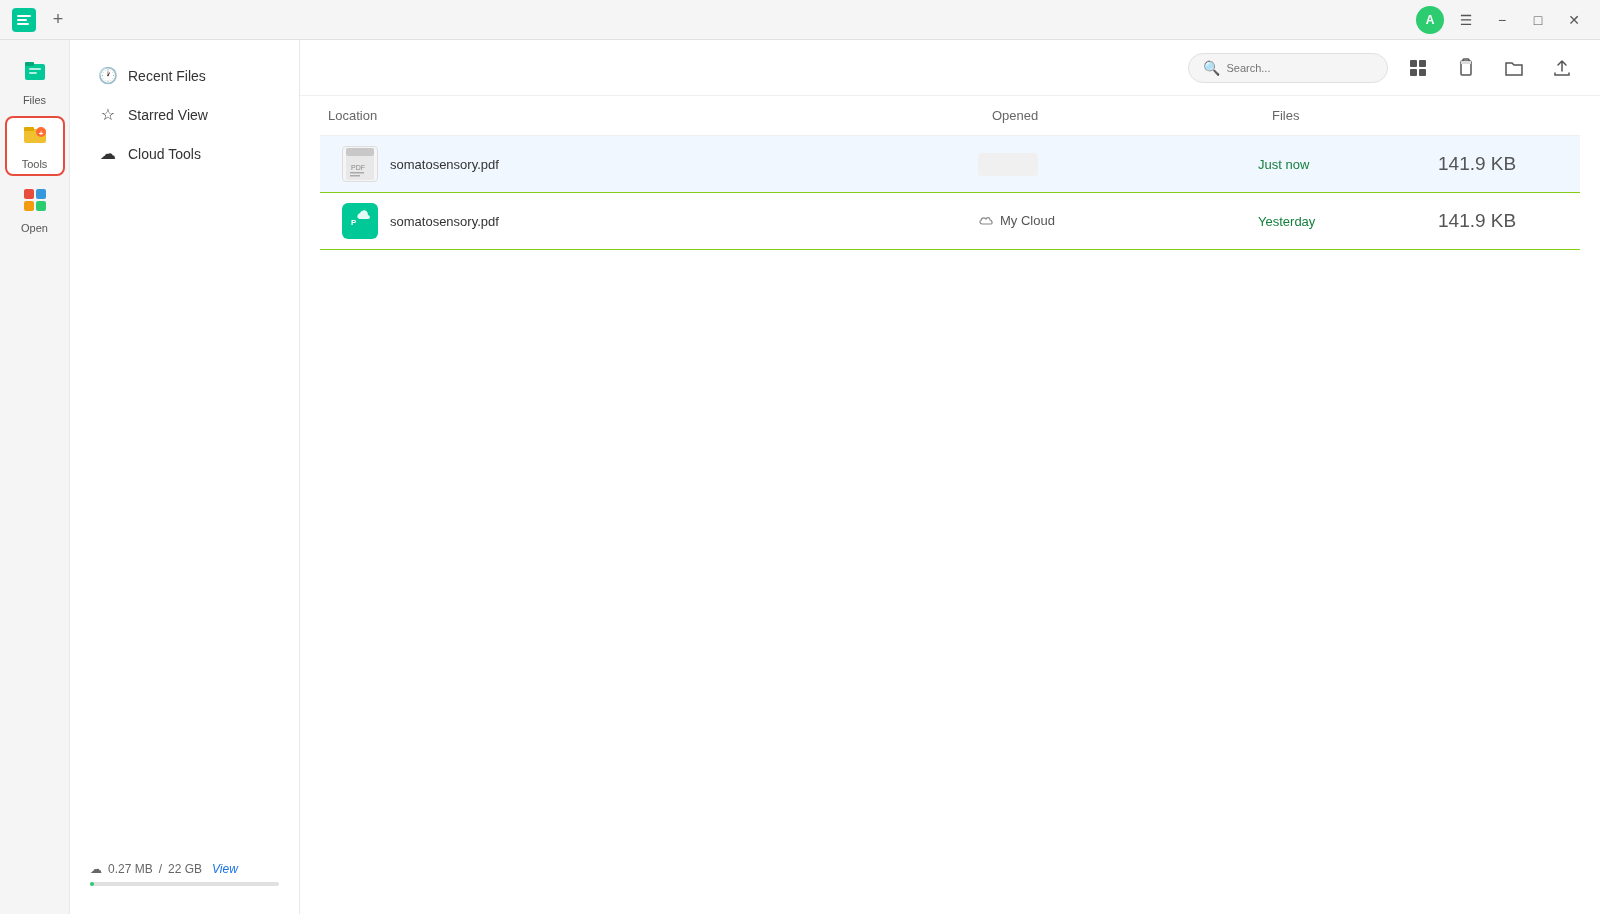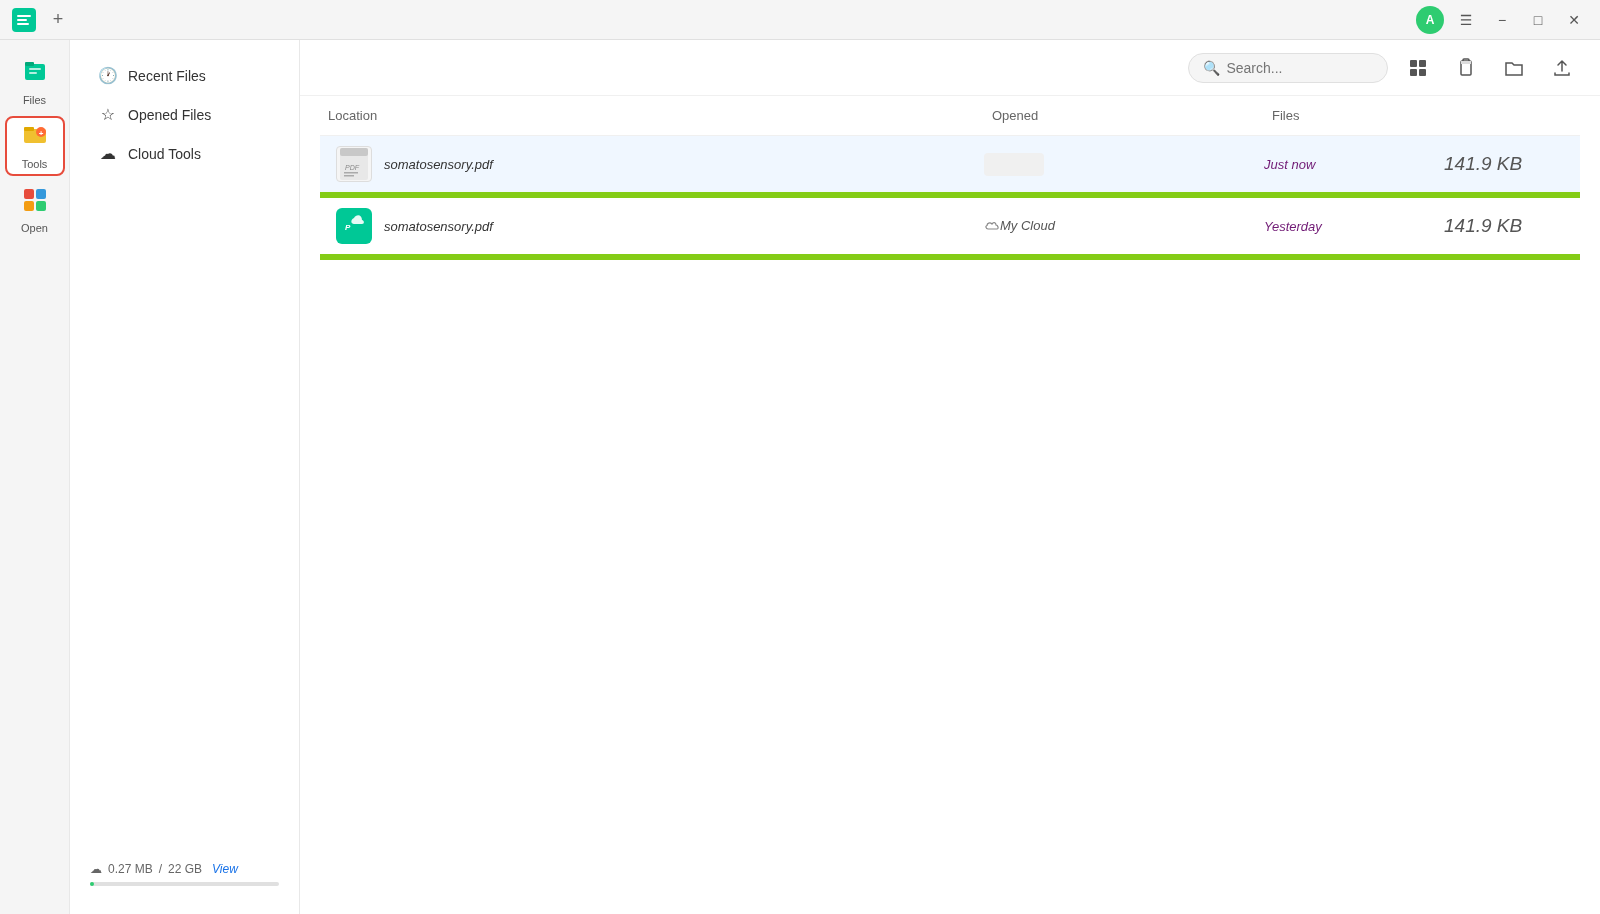"Search..." .search-box input { font-size: 14px -> 11px }
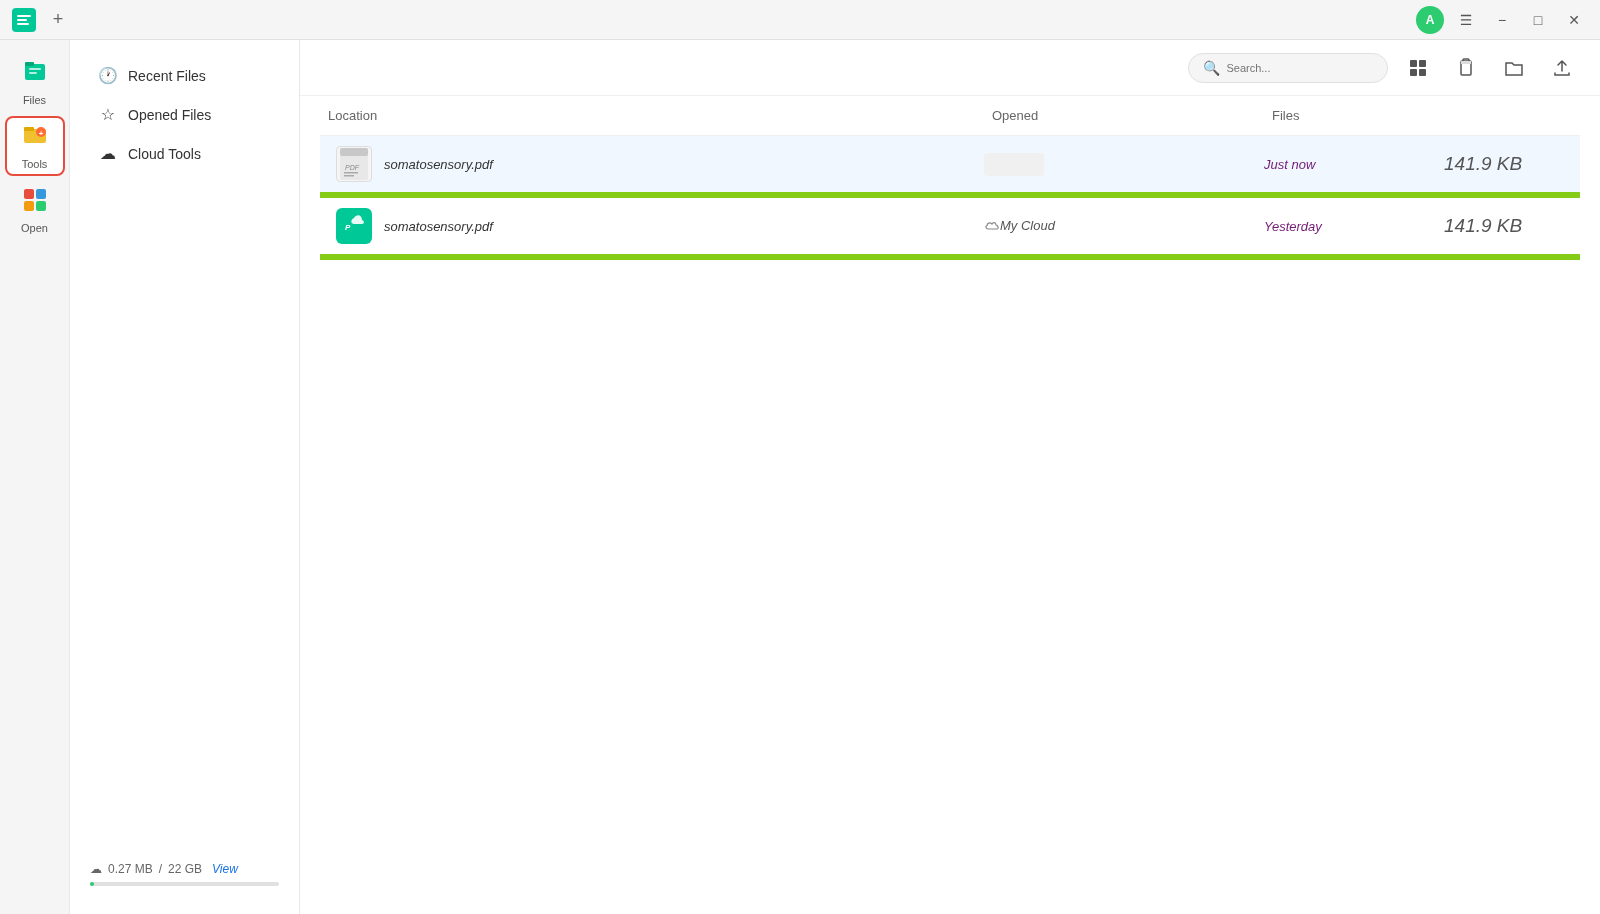"Opened Files" span { text: Opened Files -> Starred View }
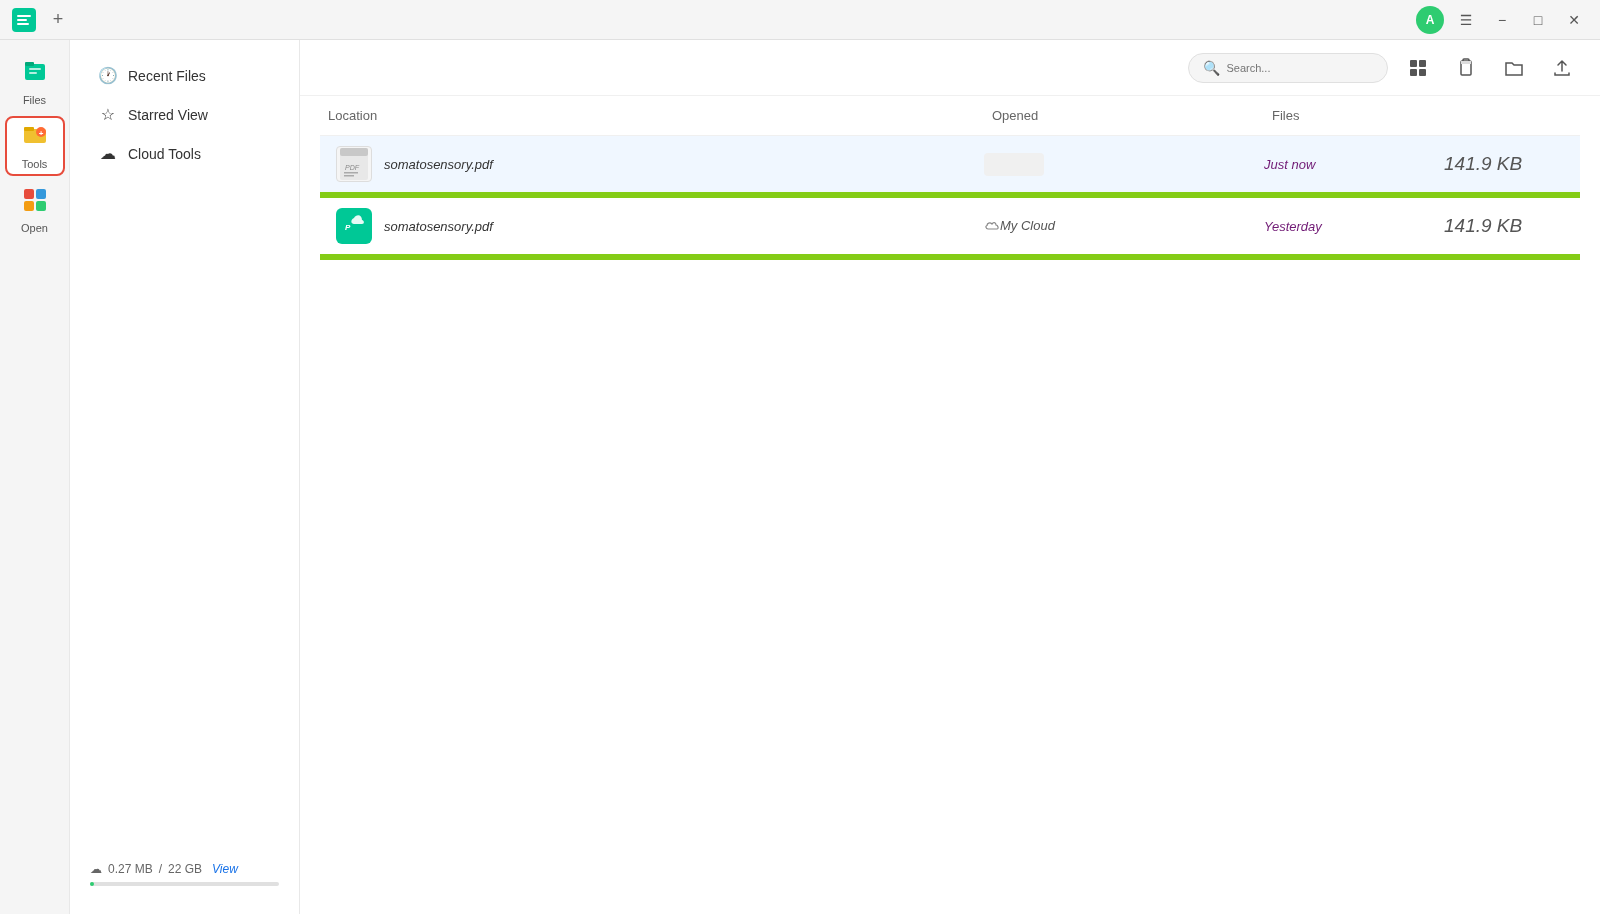"somatosensory.pdf" .file-row { border-bottom: 6px solid #84cc16 -> 1px solid #84cc16; font-style: italic -> none; padding: 10px 16px -> 10px 22px }
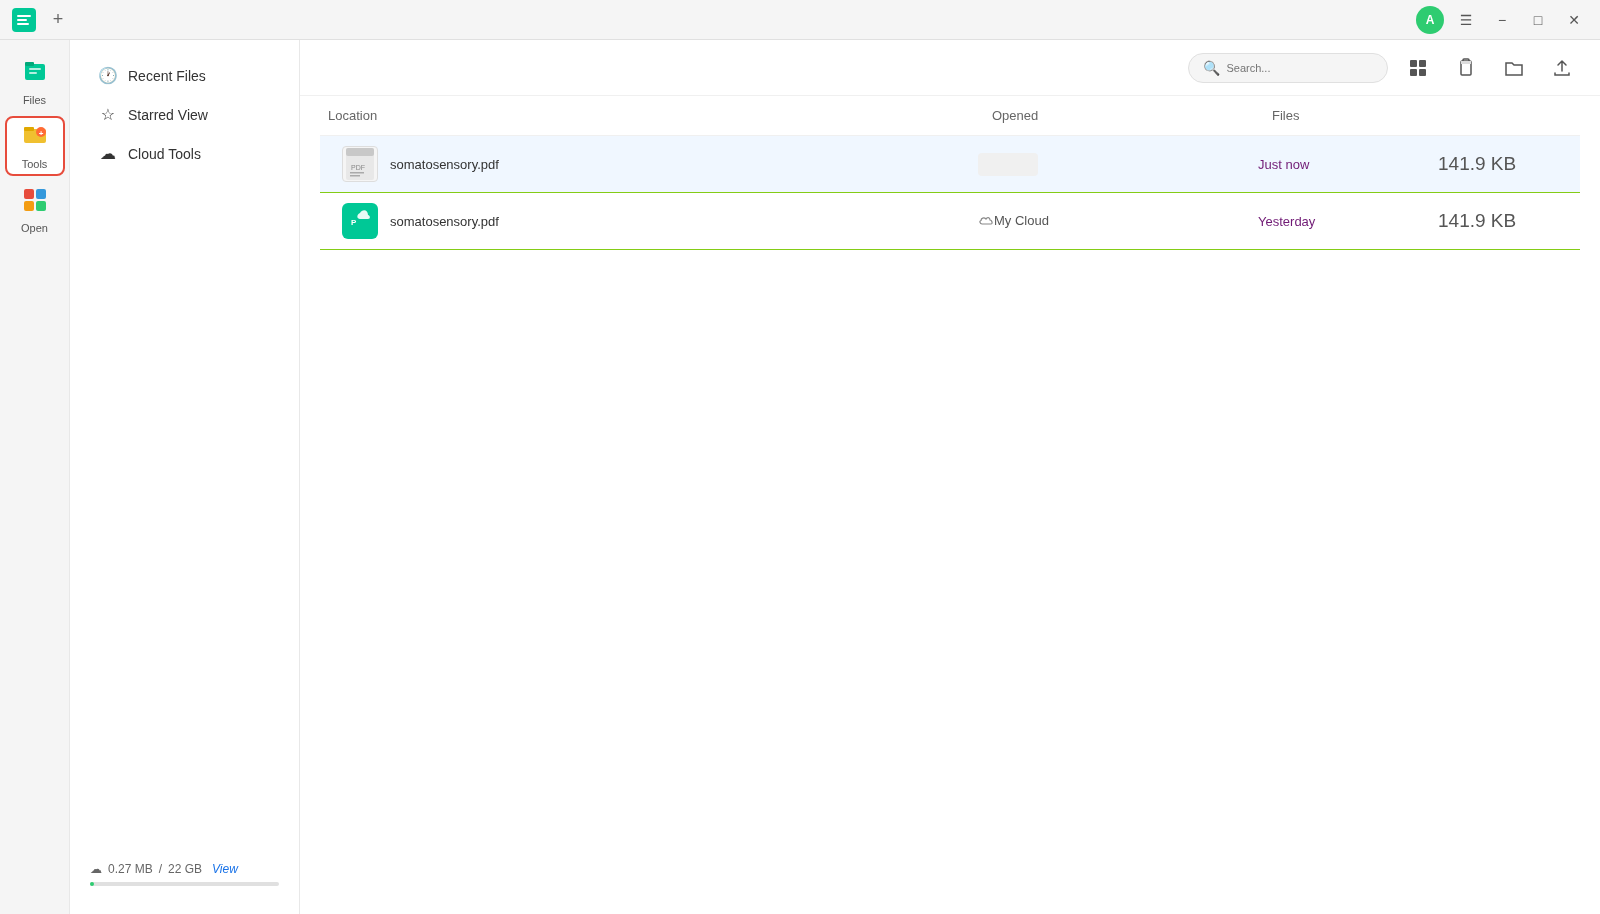"Just now" .opened-cell { color: #701a75 -> #15803d }
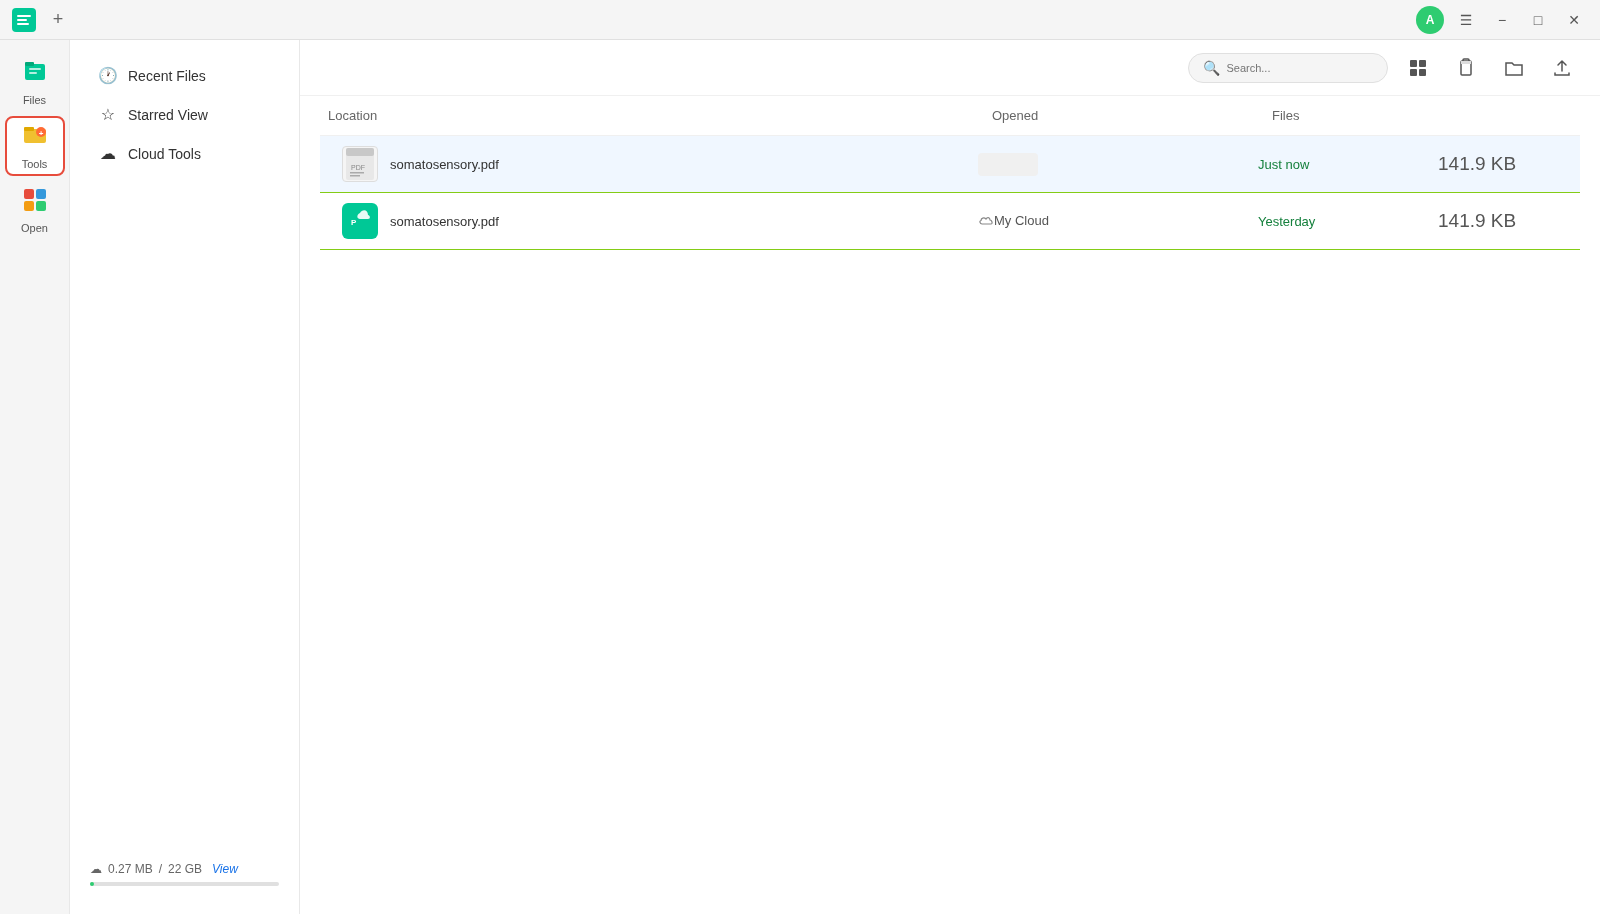"My Cloud" .location-cloud { gap: none -> 6px }
